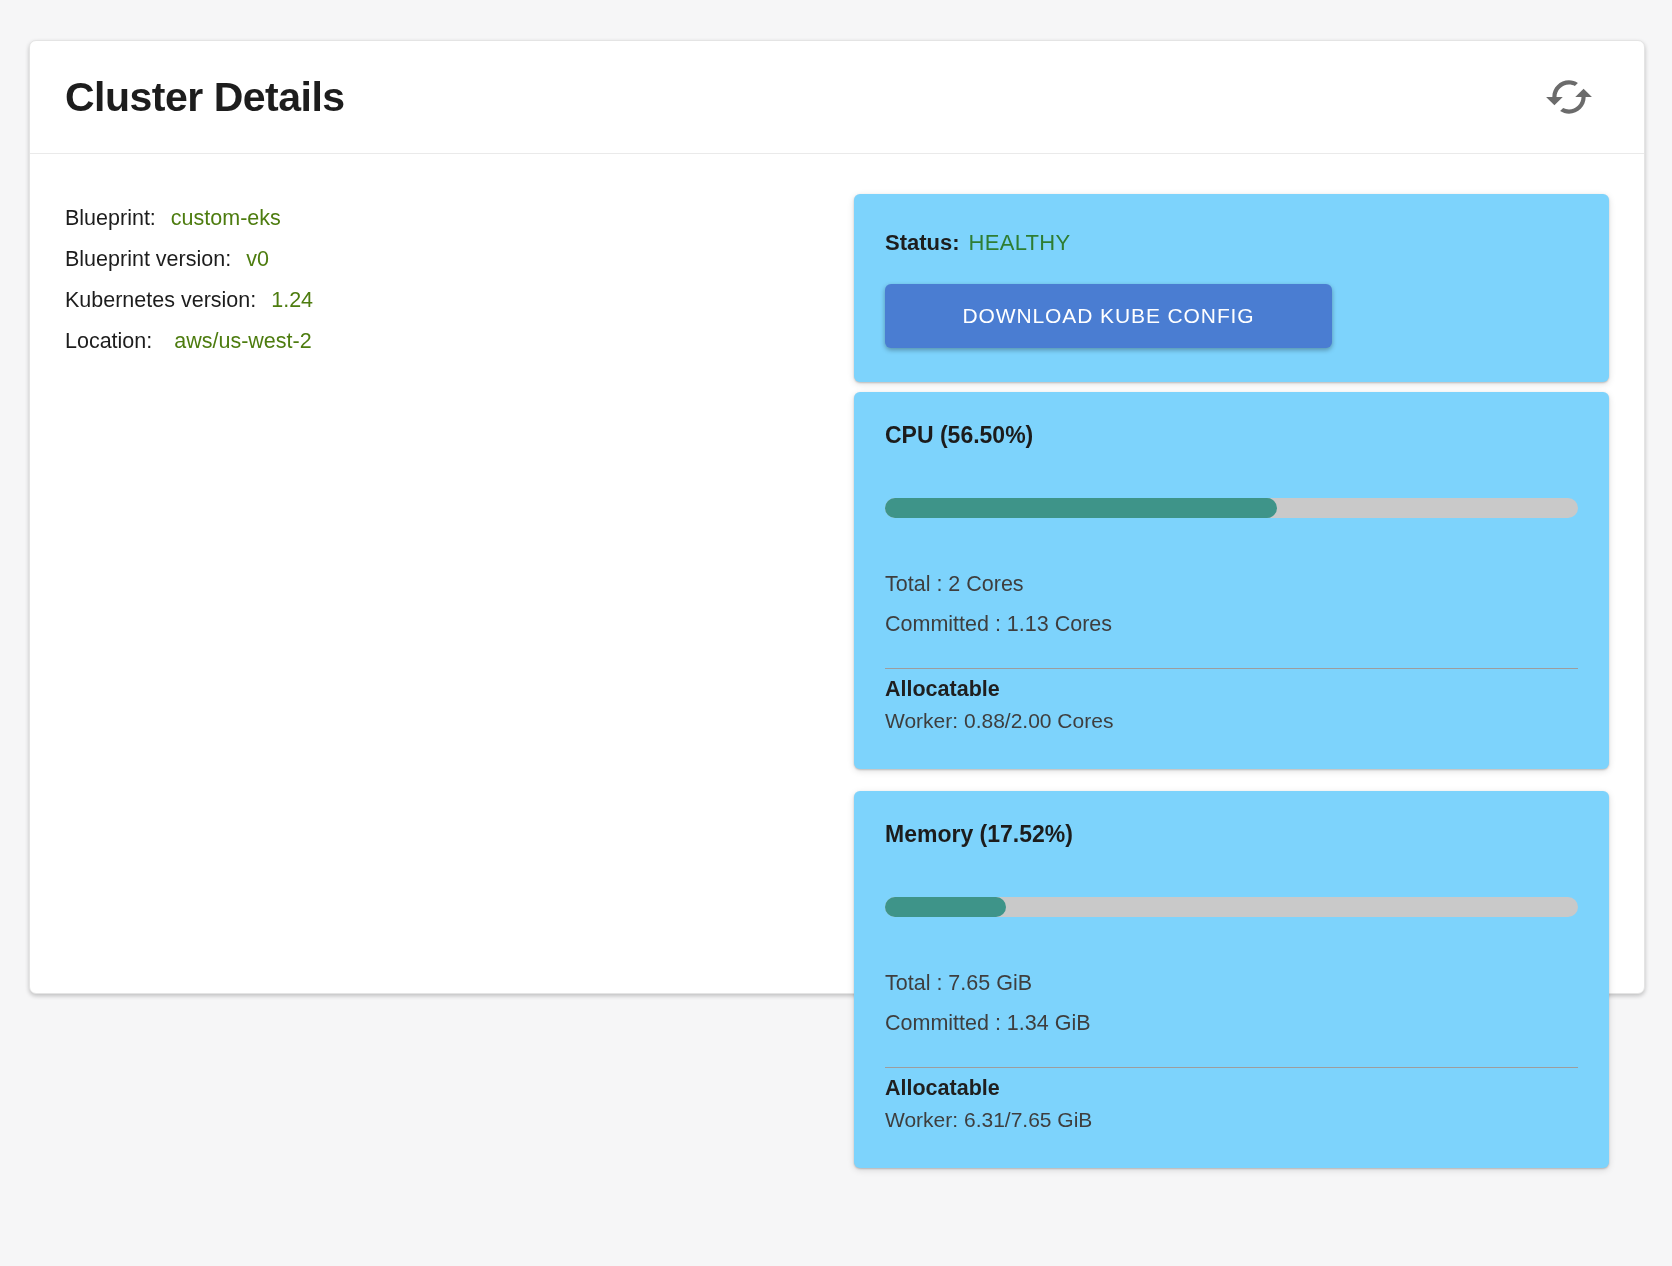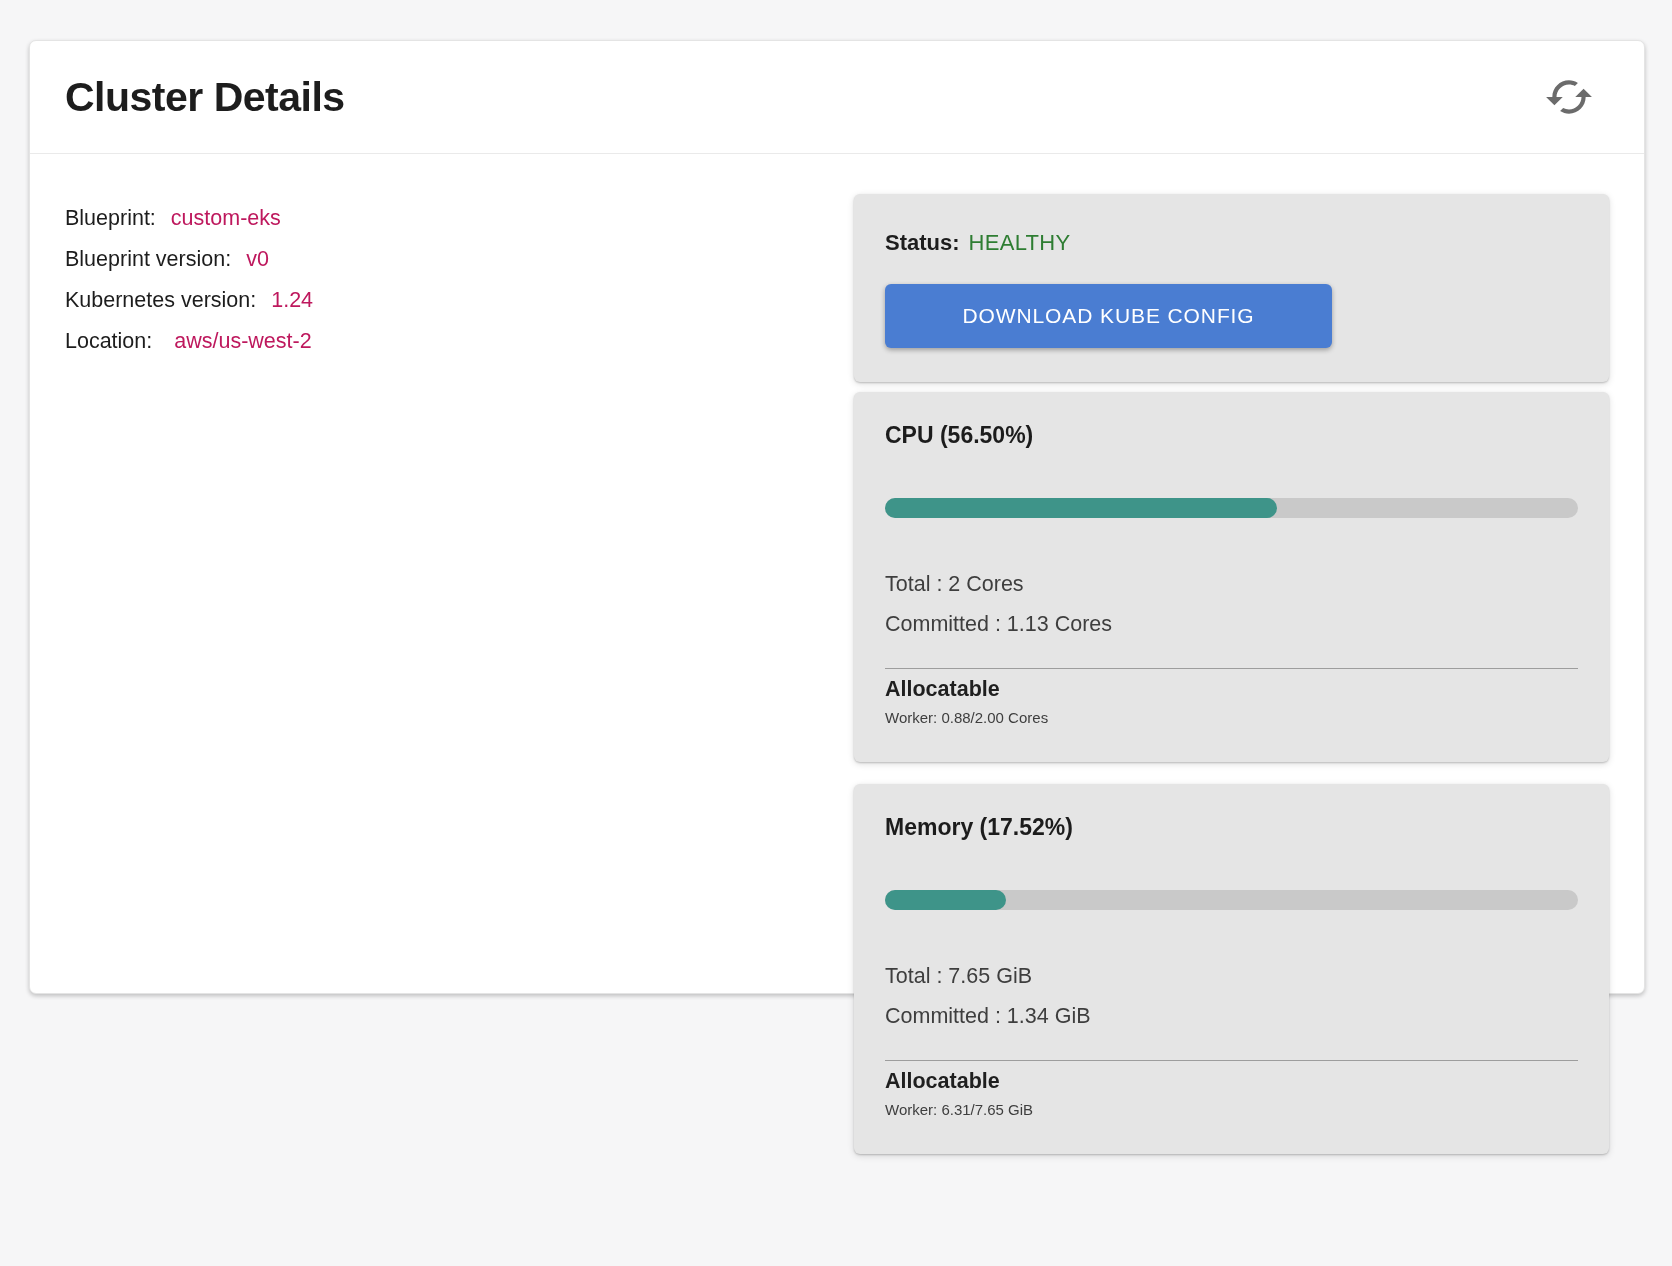"custom-eks" .detail-value { color: #be185d -> #4d7c0f }
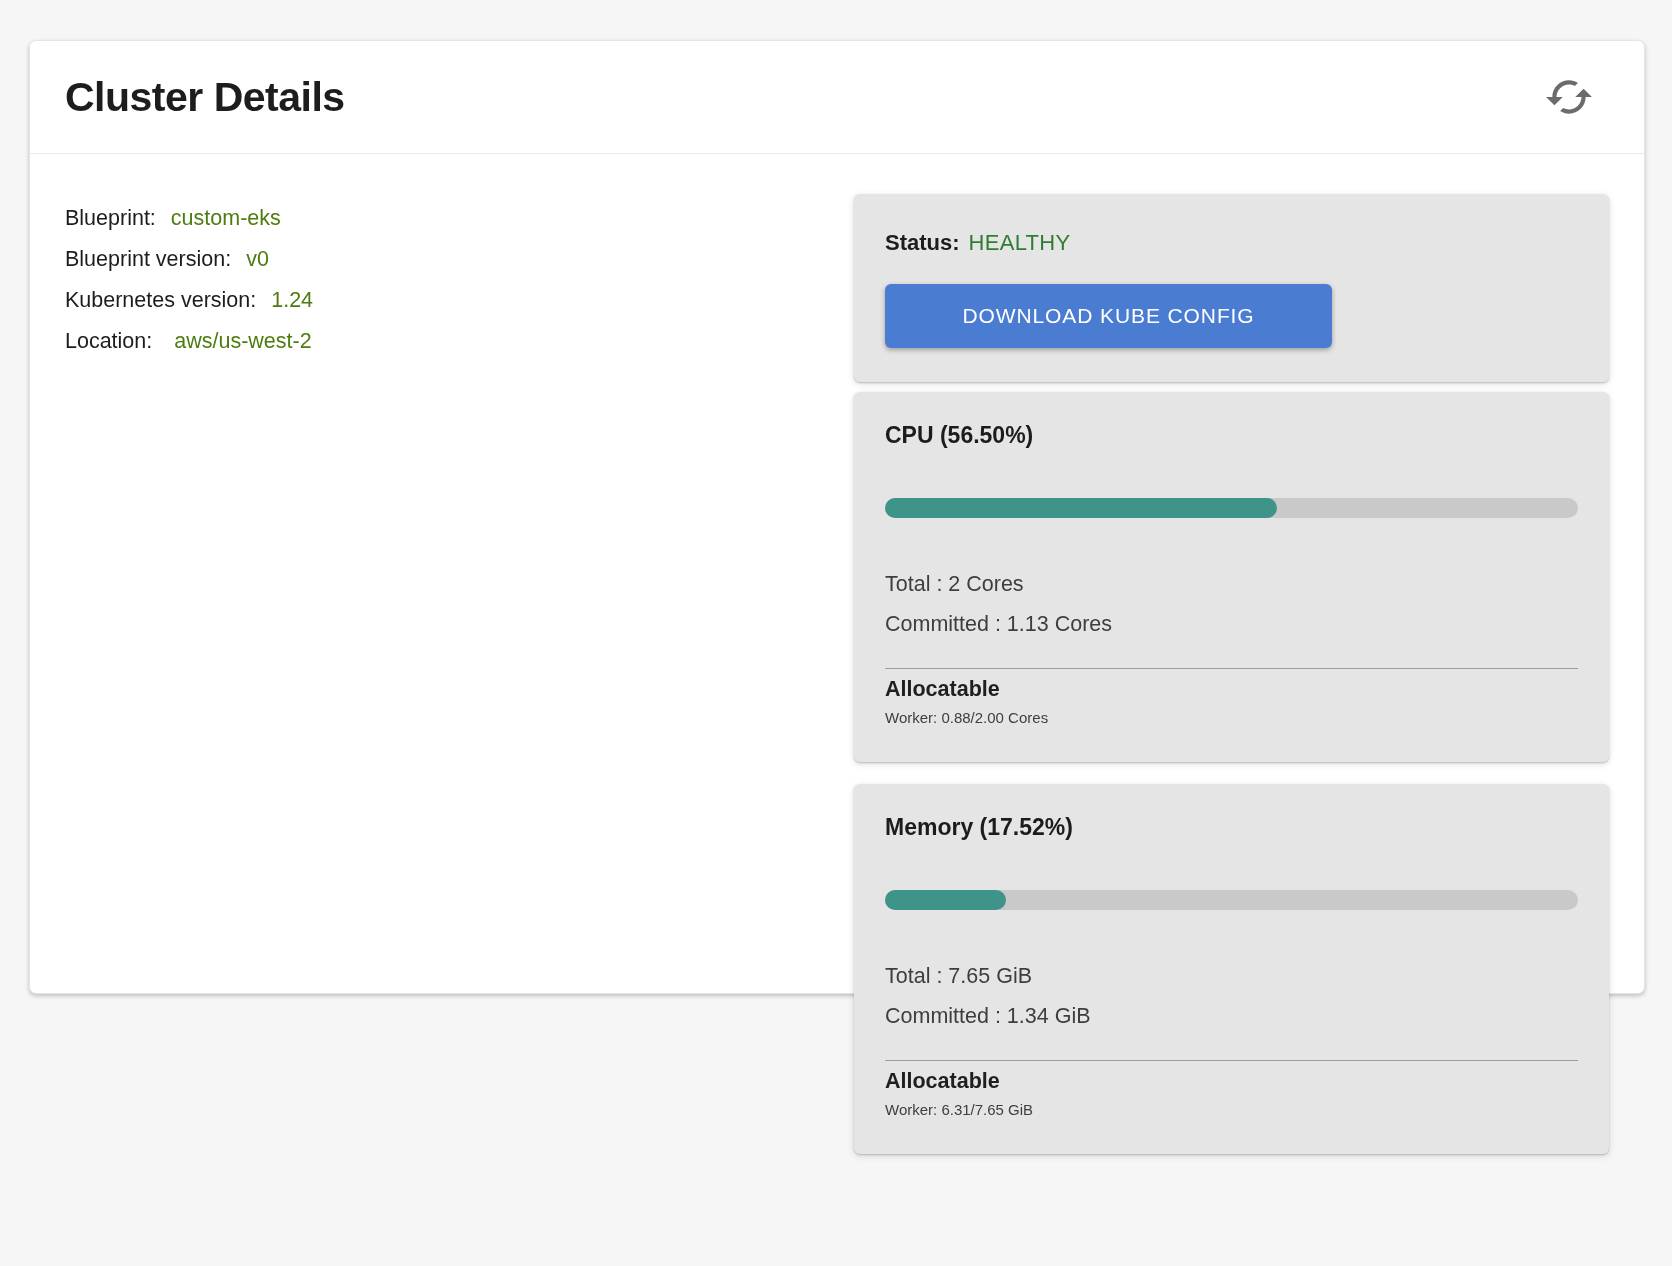"Status: HEALTHY" .card { background: #e5e5e5 -> #7dd3fc }
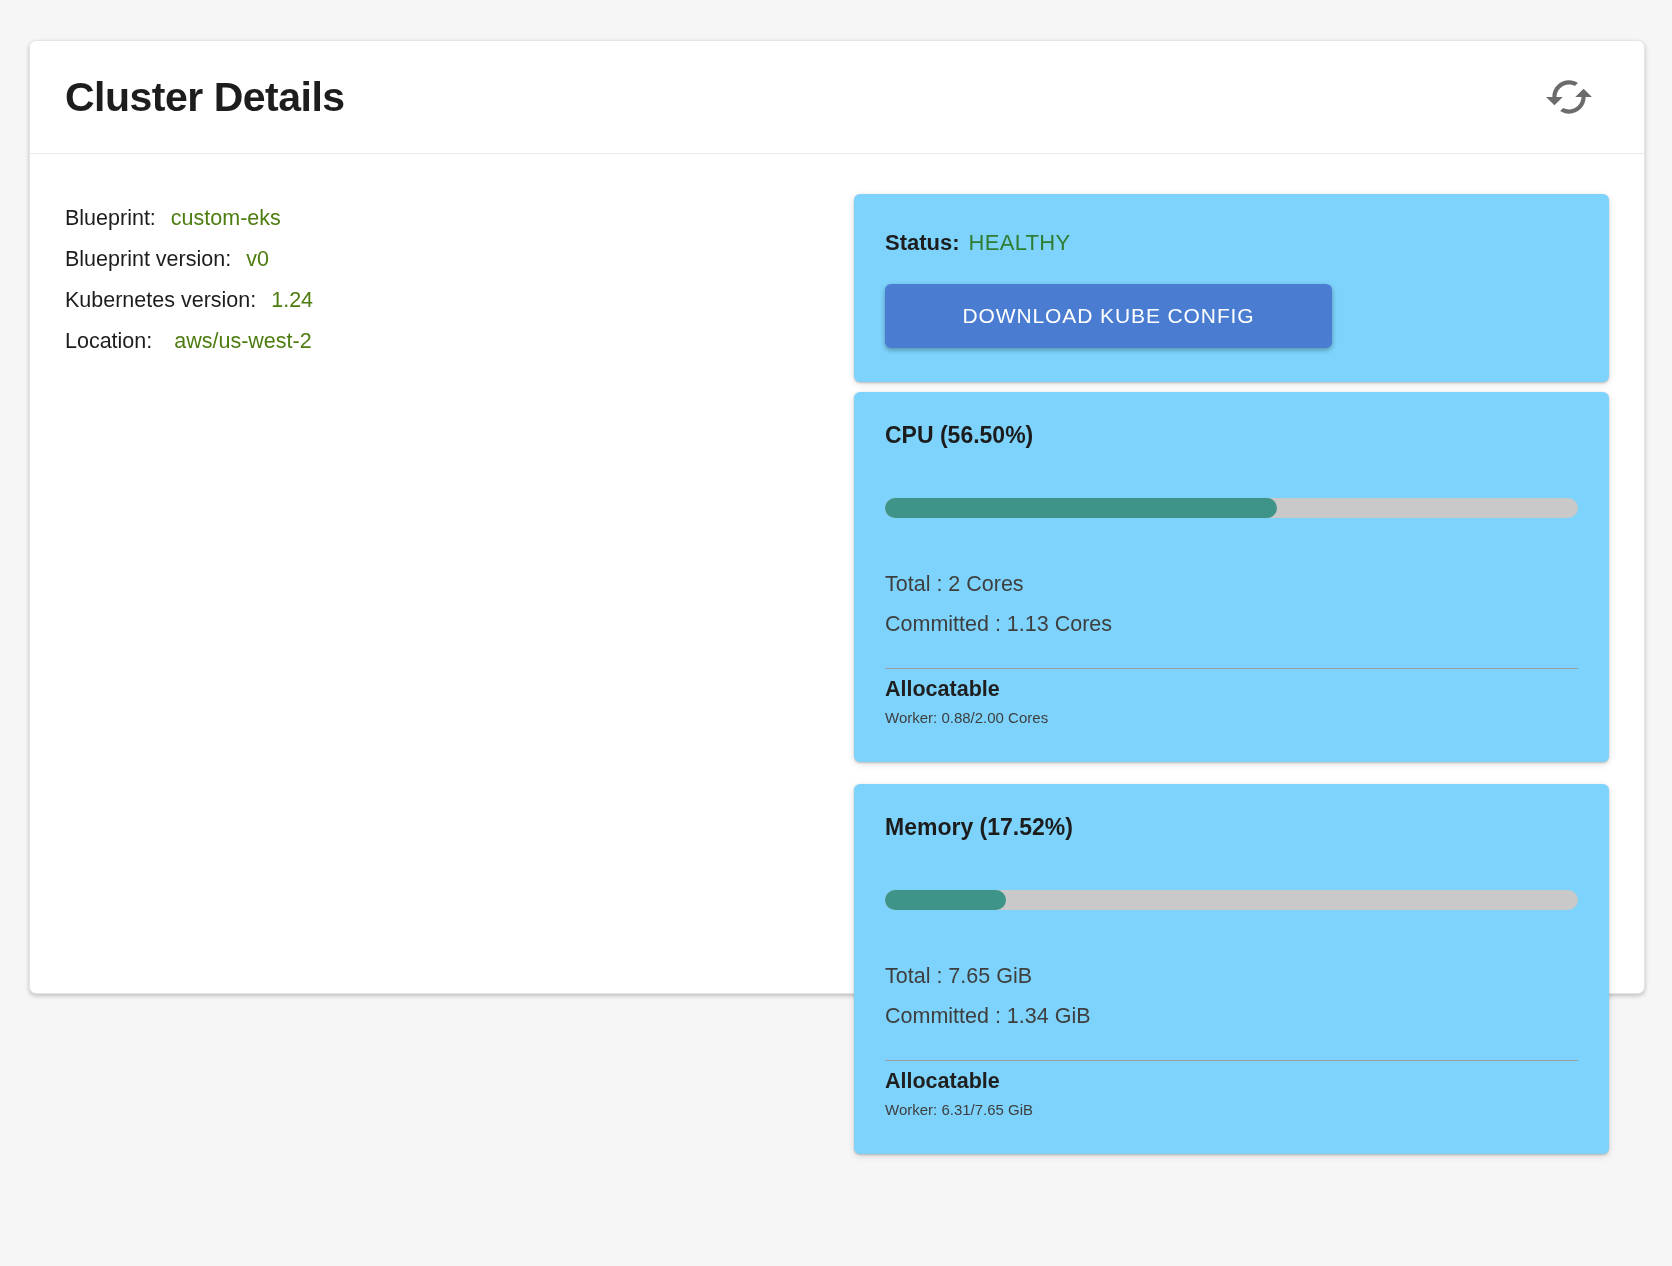"Worker: 0.88/2.00 Cores" .worker-line { font-size: 15px -> 21px }
